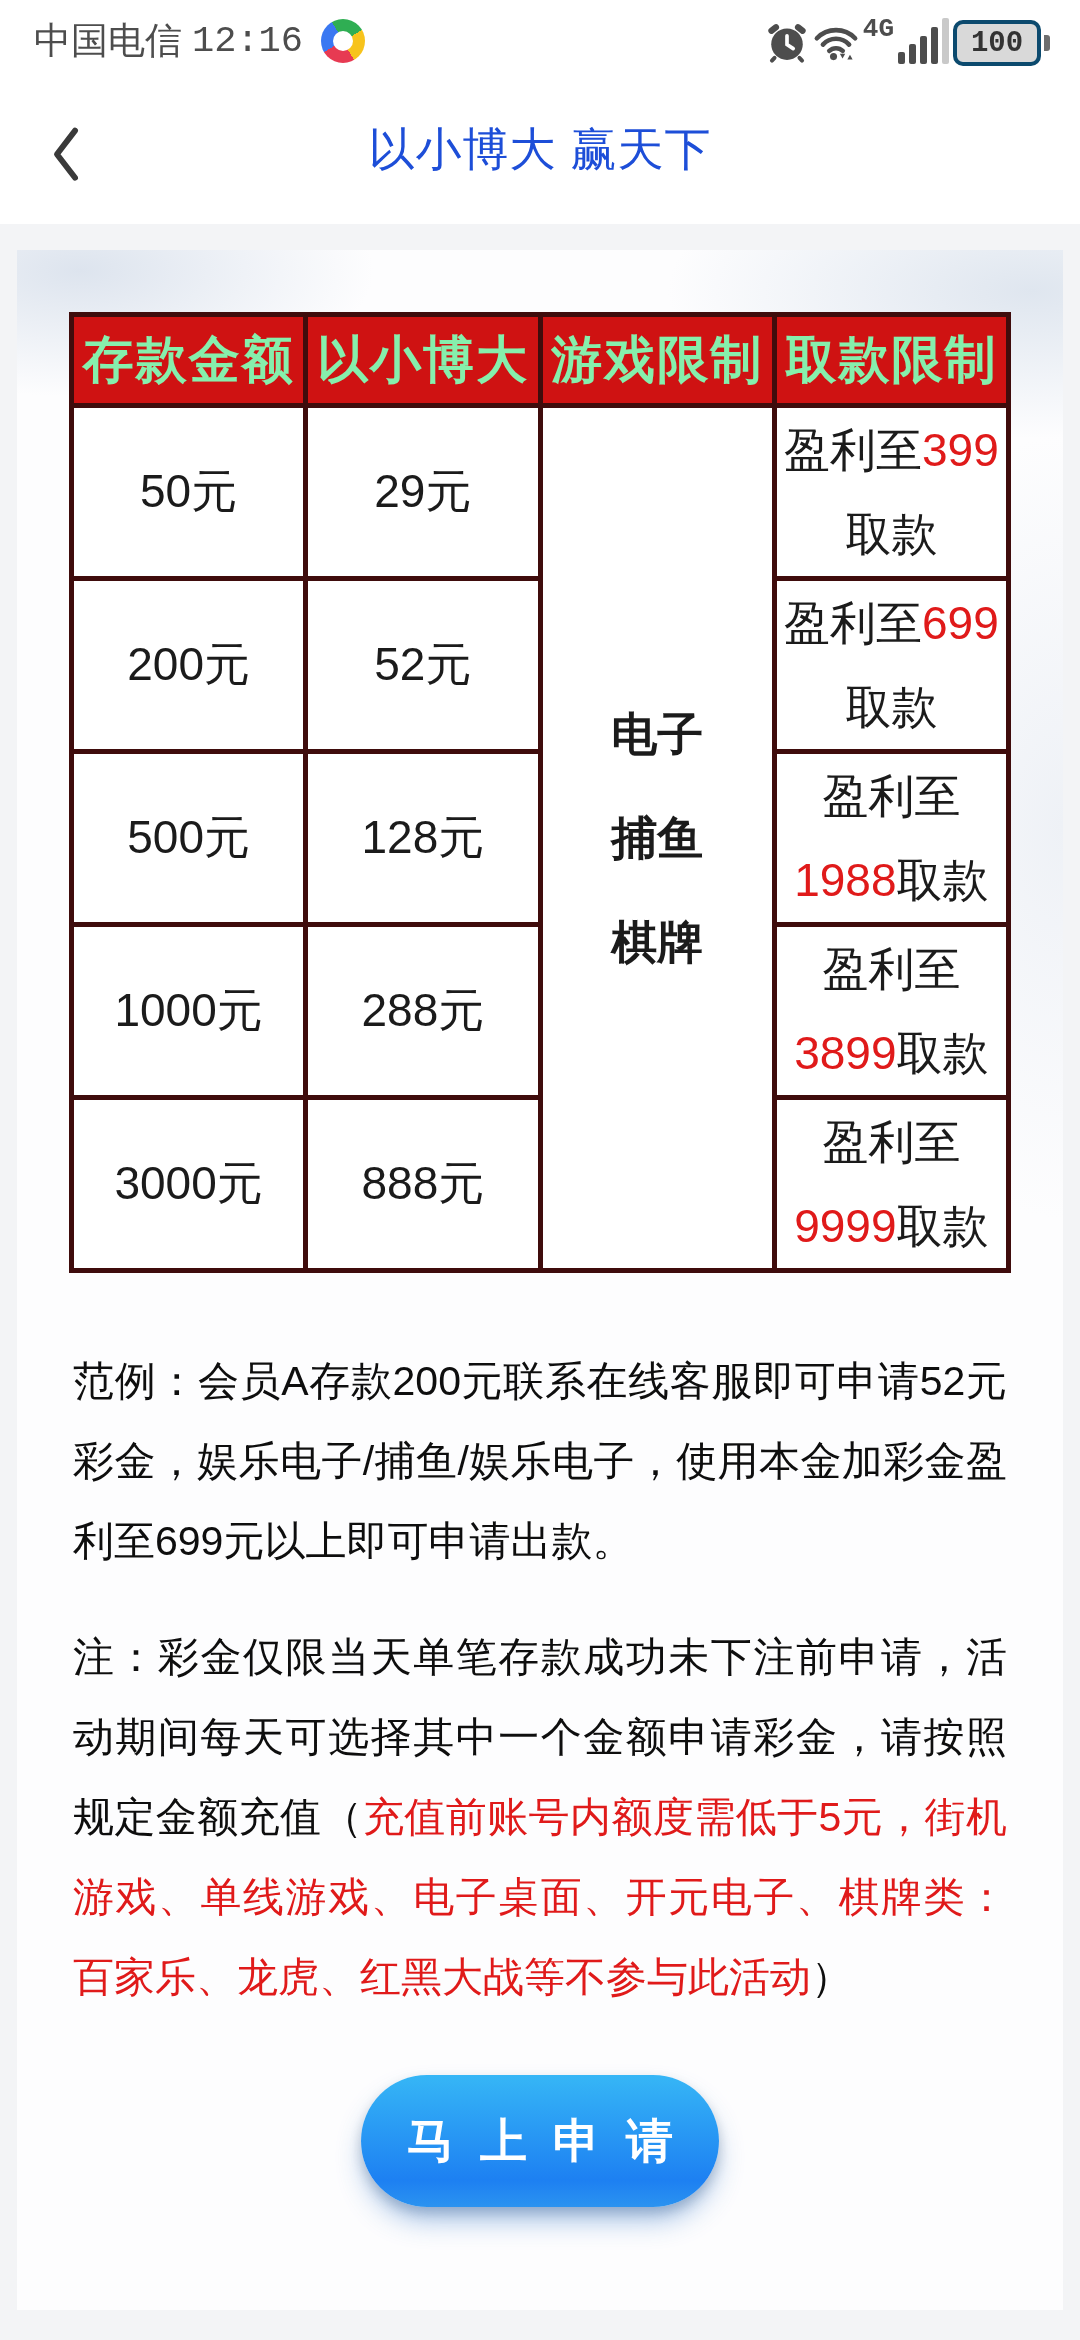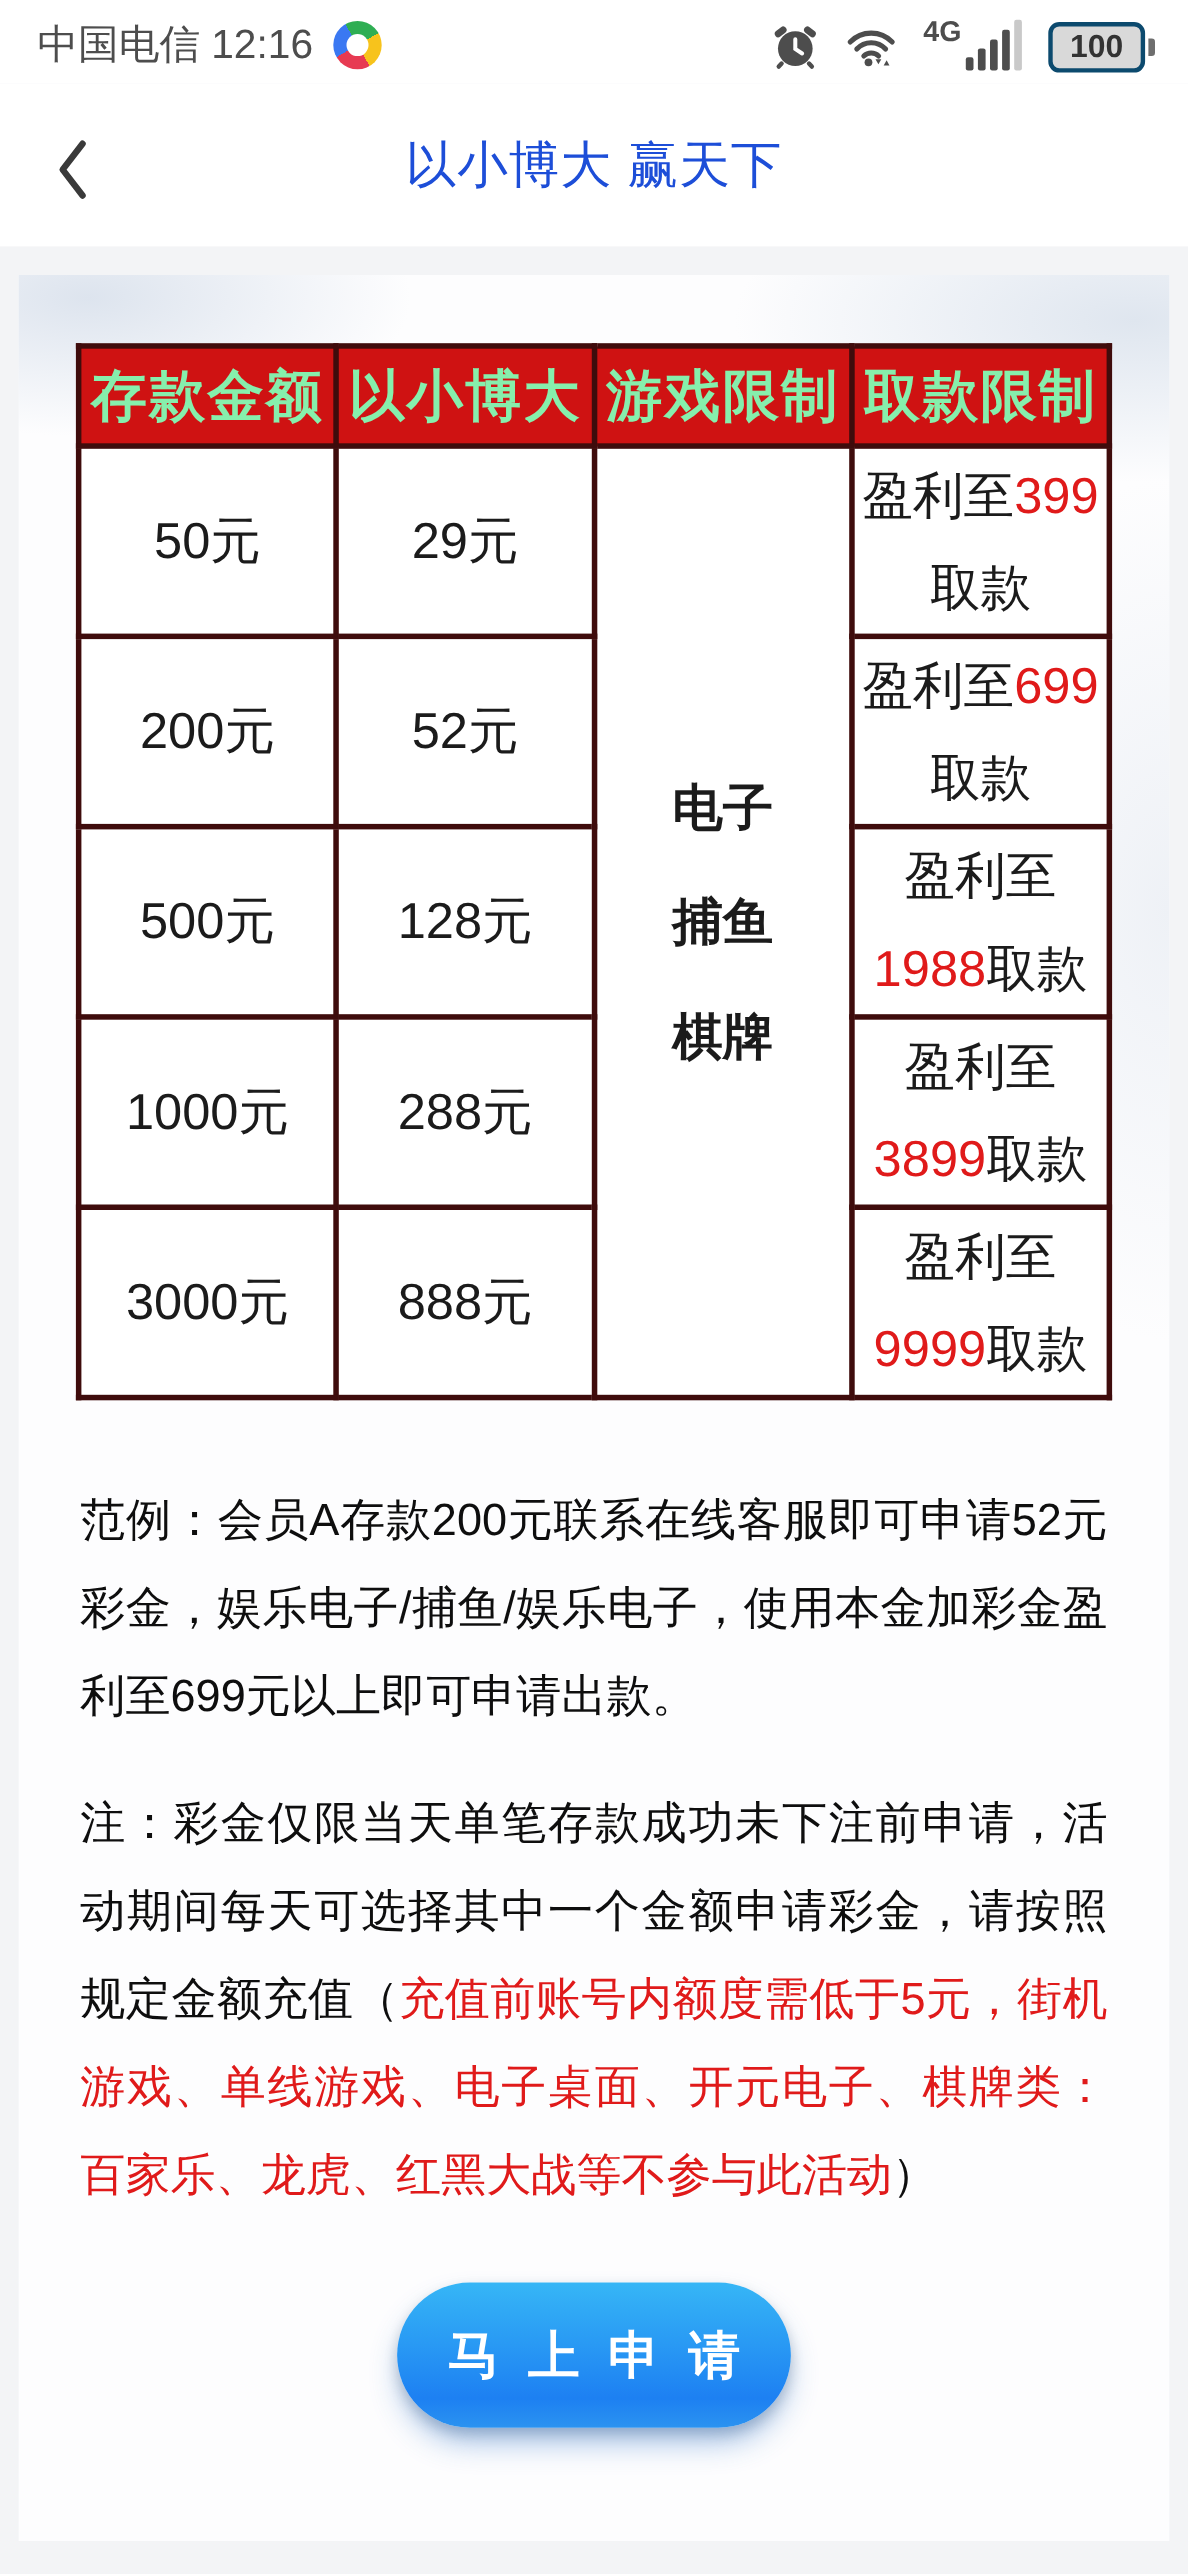"中国电信" .status-bar { font-family: none -> Liberation Mono, monospace }
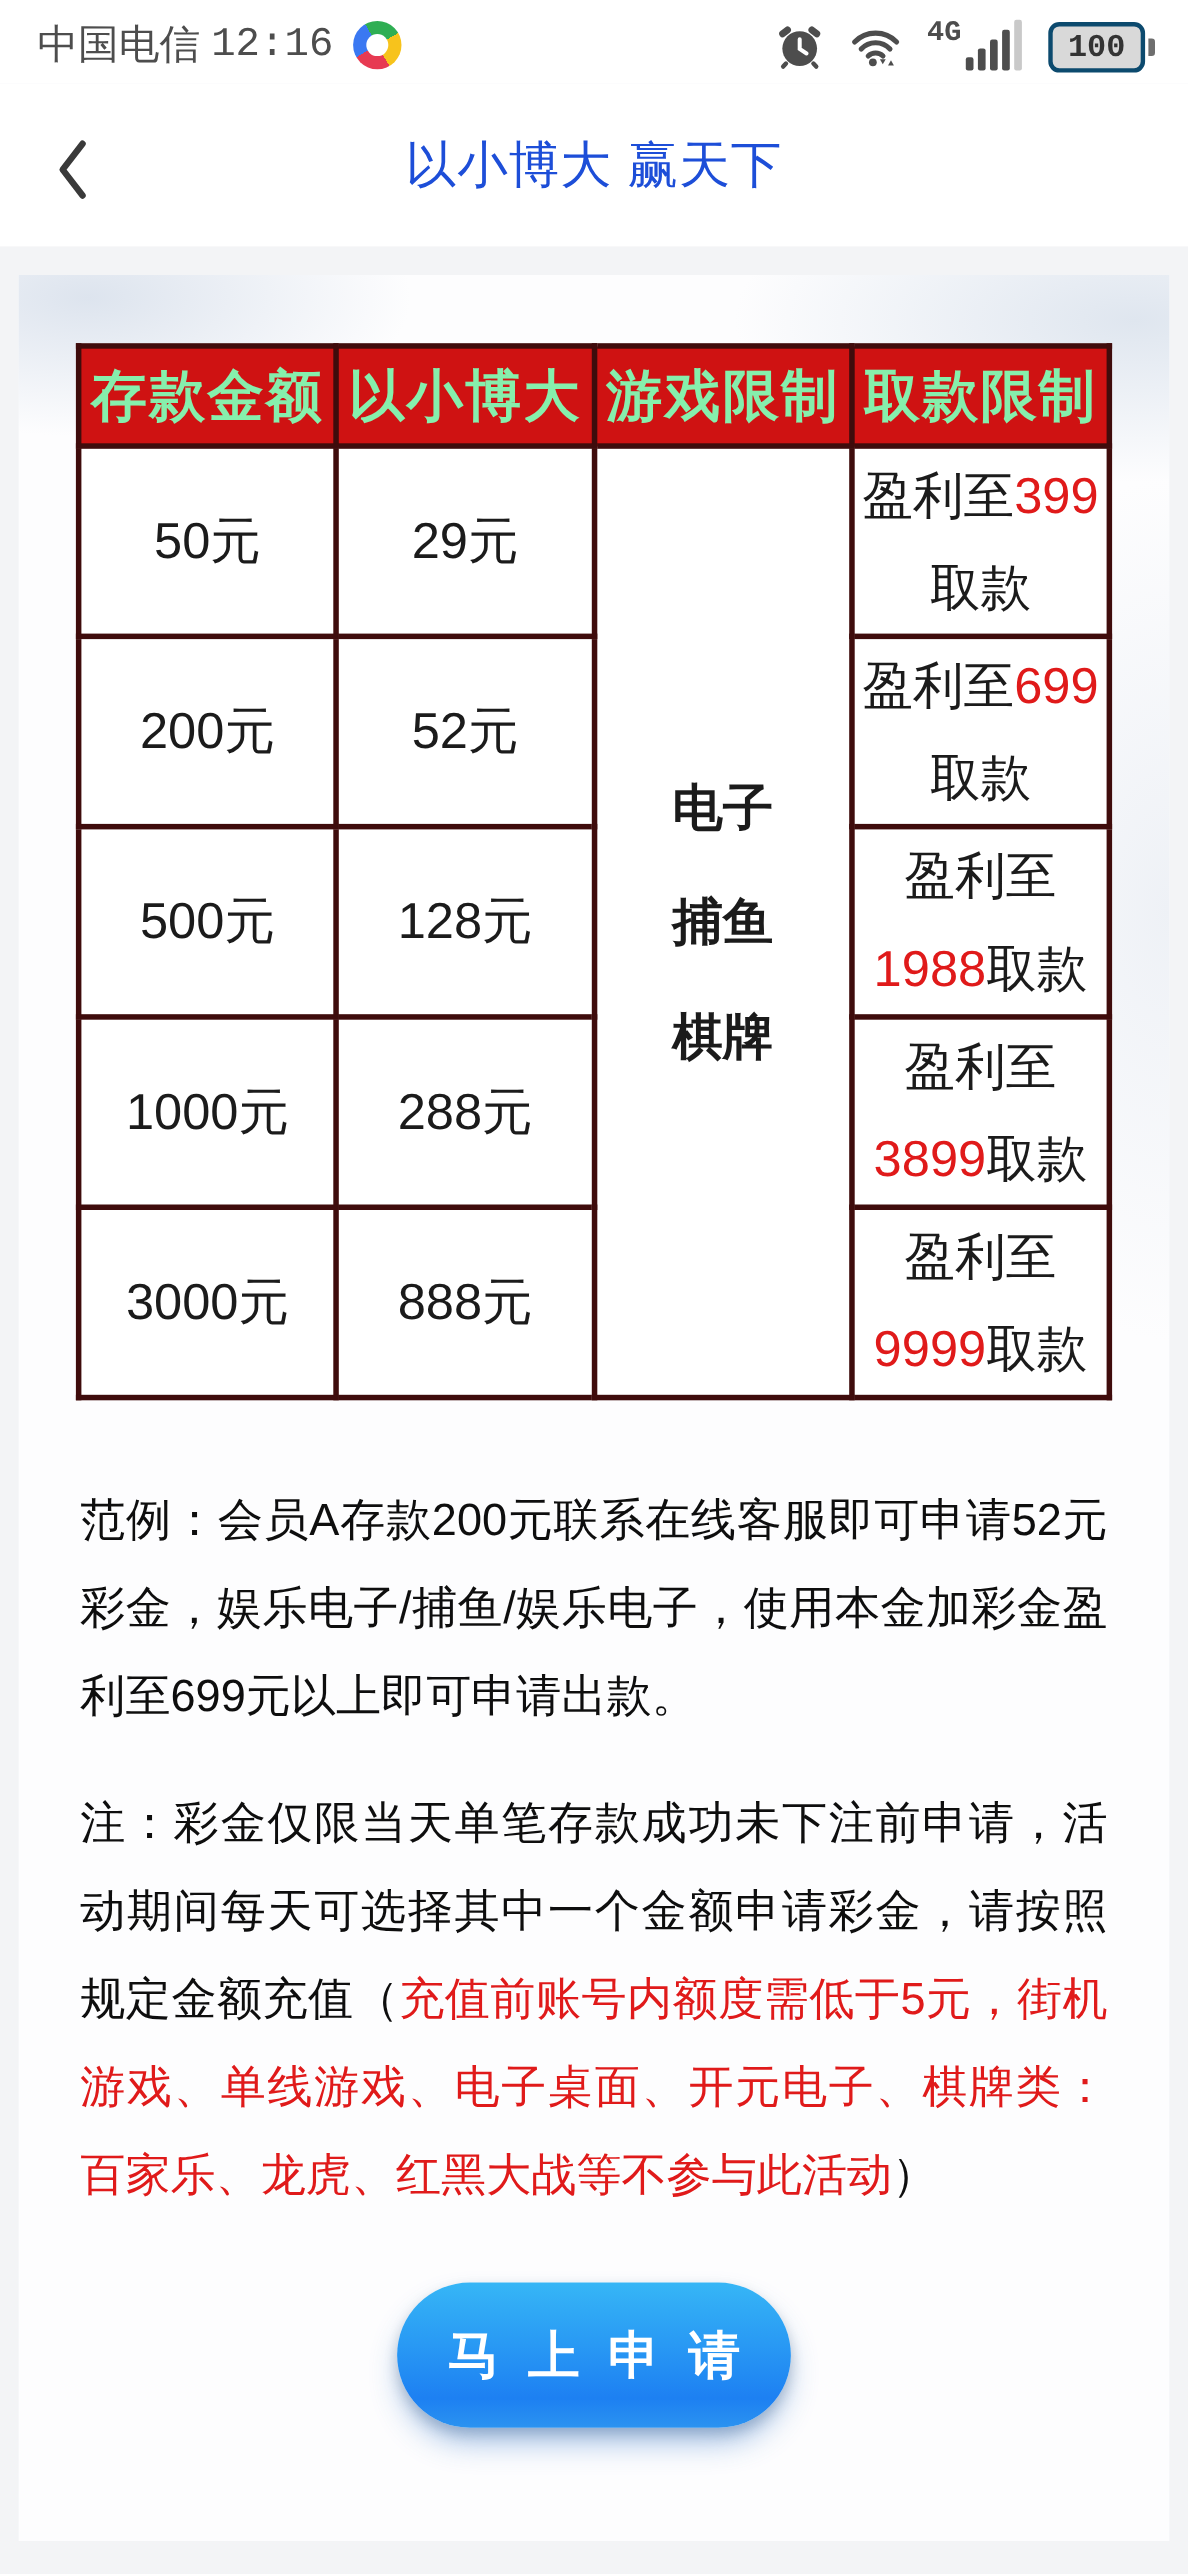"4G" .sb-right { gap: 24px -> 4px }
